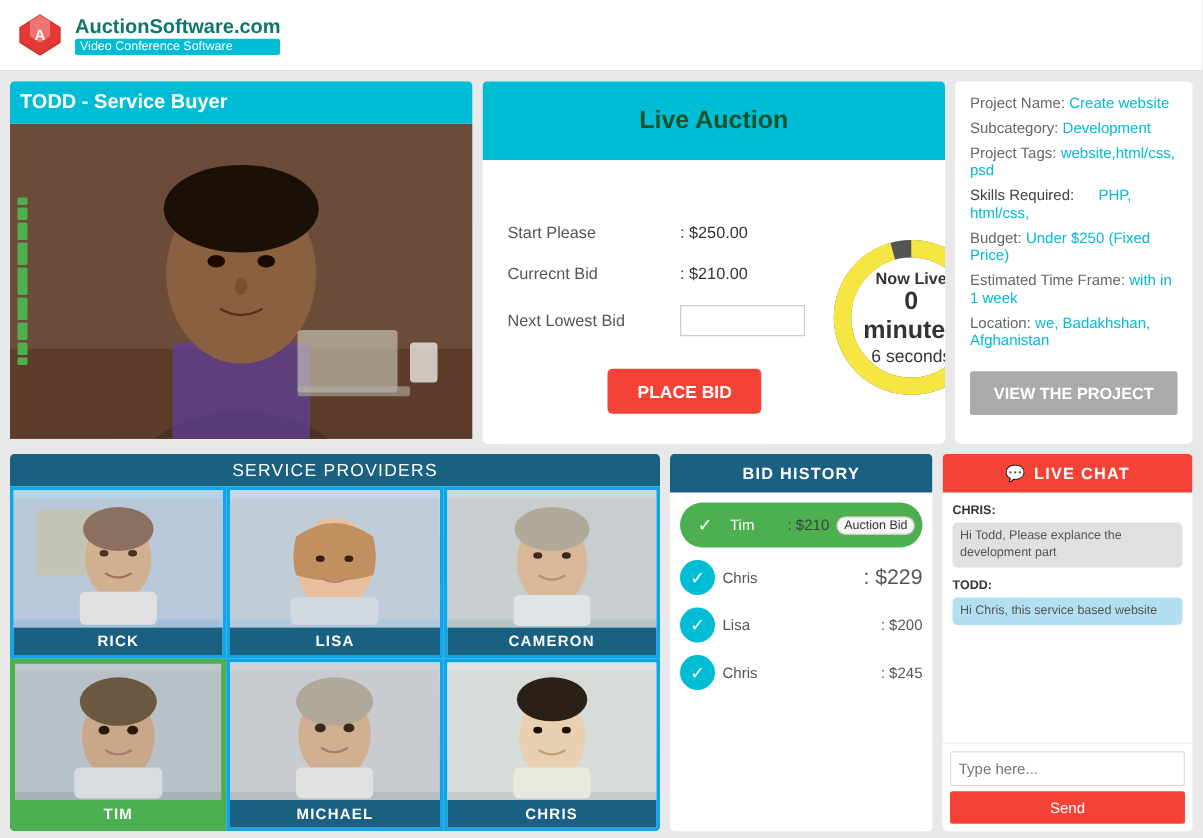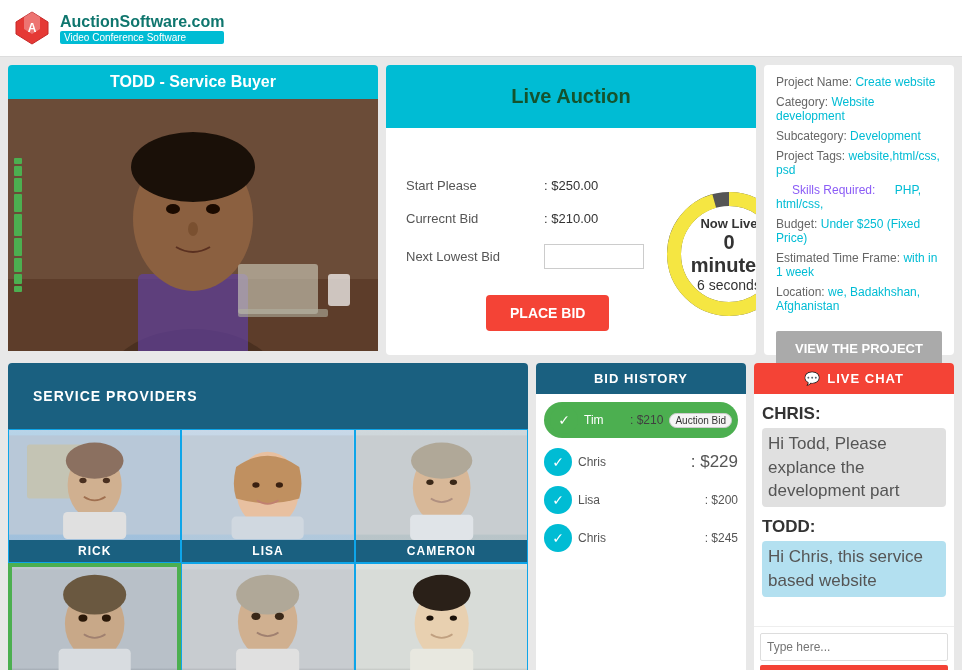"TODD - Service Buyer" .video-header { text-align: center -> left }
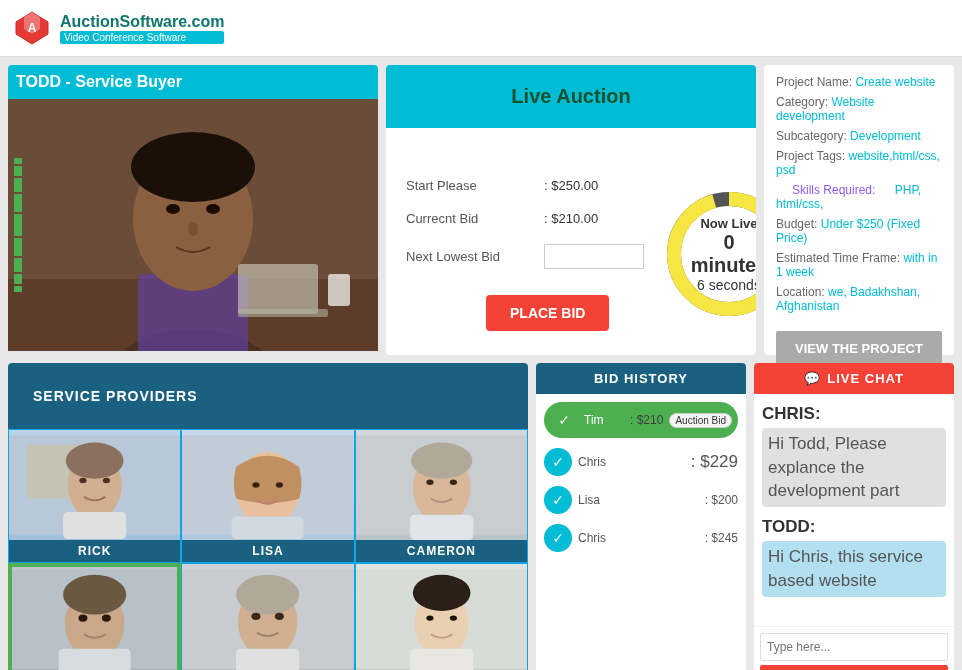"Category: Website development" div.info-row { html: <div> <span>Category:</span> <span>Website development</span> </div> -> none }
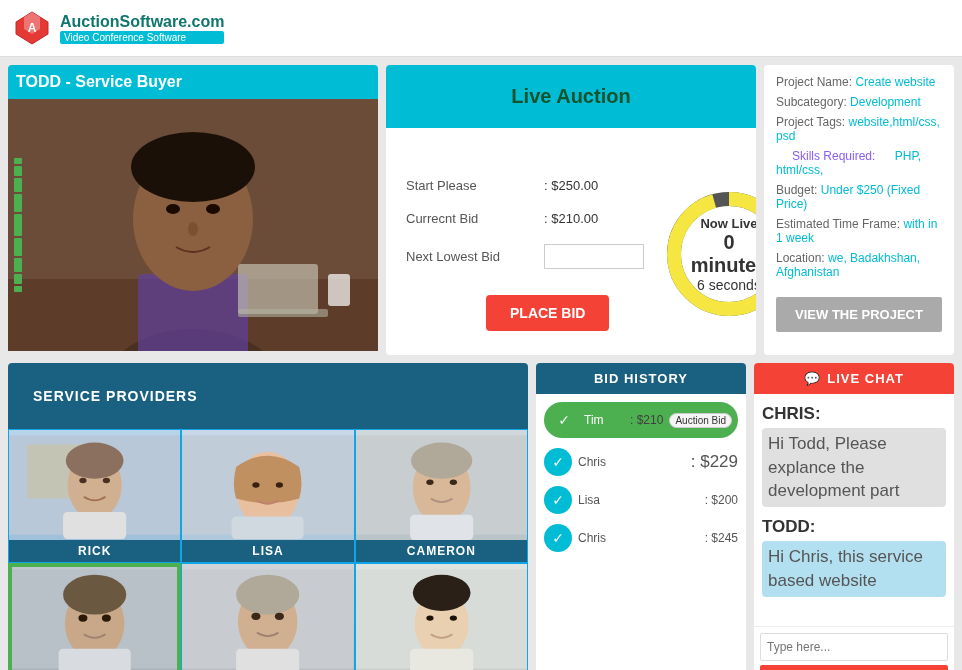"Skills Required:" span { color: #8b5cf6 -> #404040; margin-left: 16px -> none }
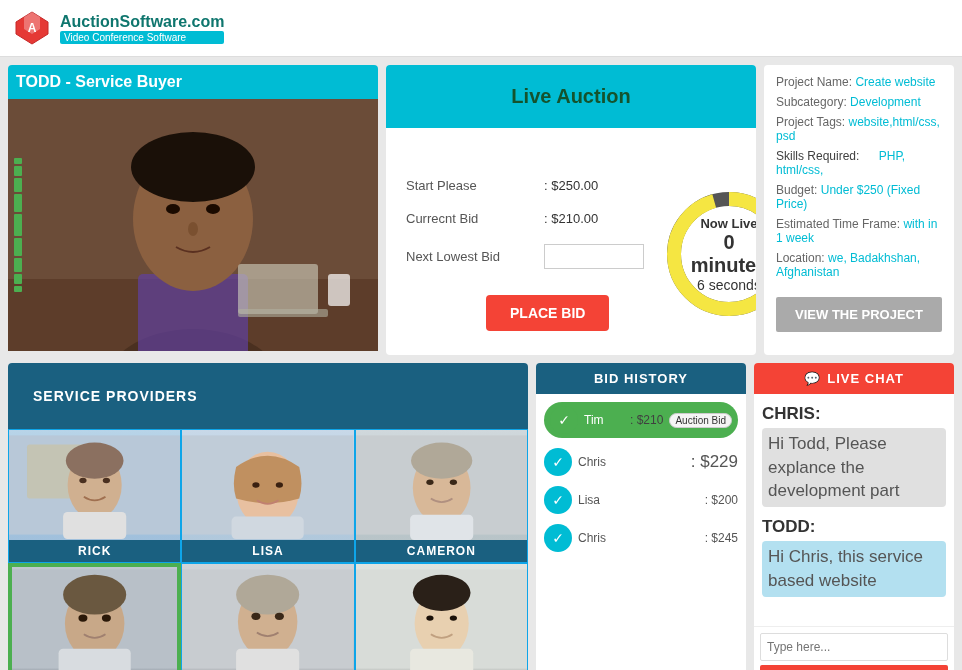"SERVICE PROVIDERS" .providers-header { font-weight: bold -> normal; padding: 25px -> 5px; text-align: left -> center }
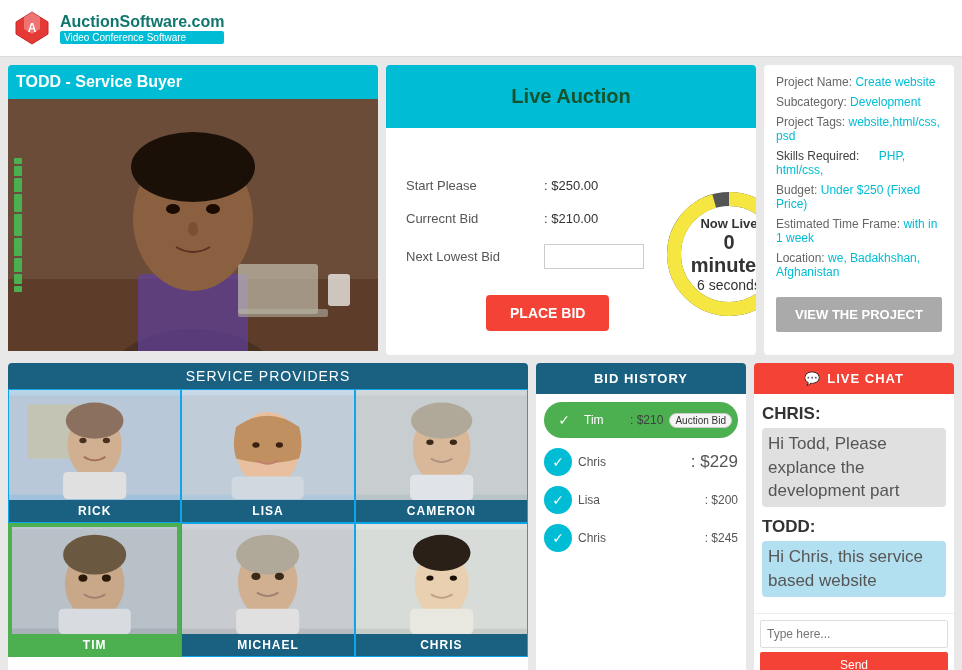"CHRIS:" .chat-msg { font-size: 17px -> 10px }
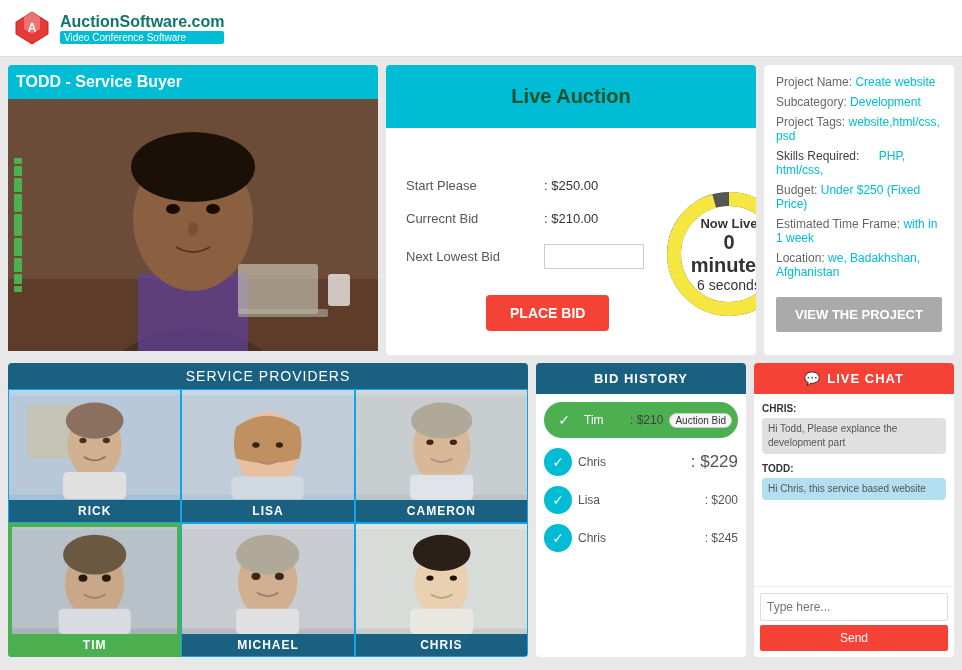"RICK" .provider-cell { border: 1px solid #0ea5e9 -> 3px solid #0ea5e9 }
